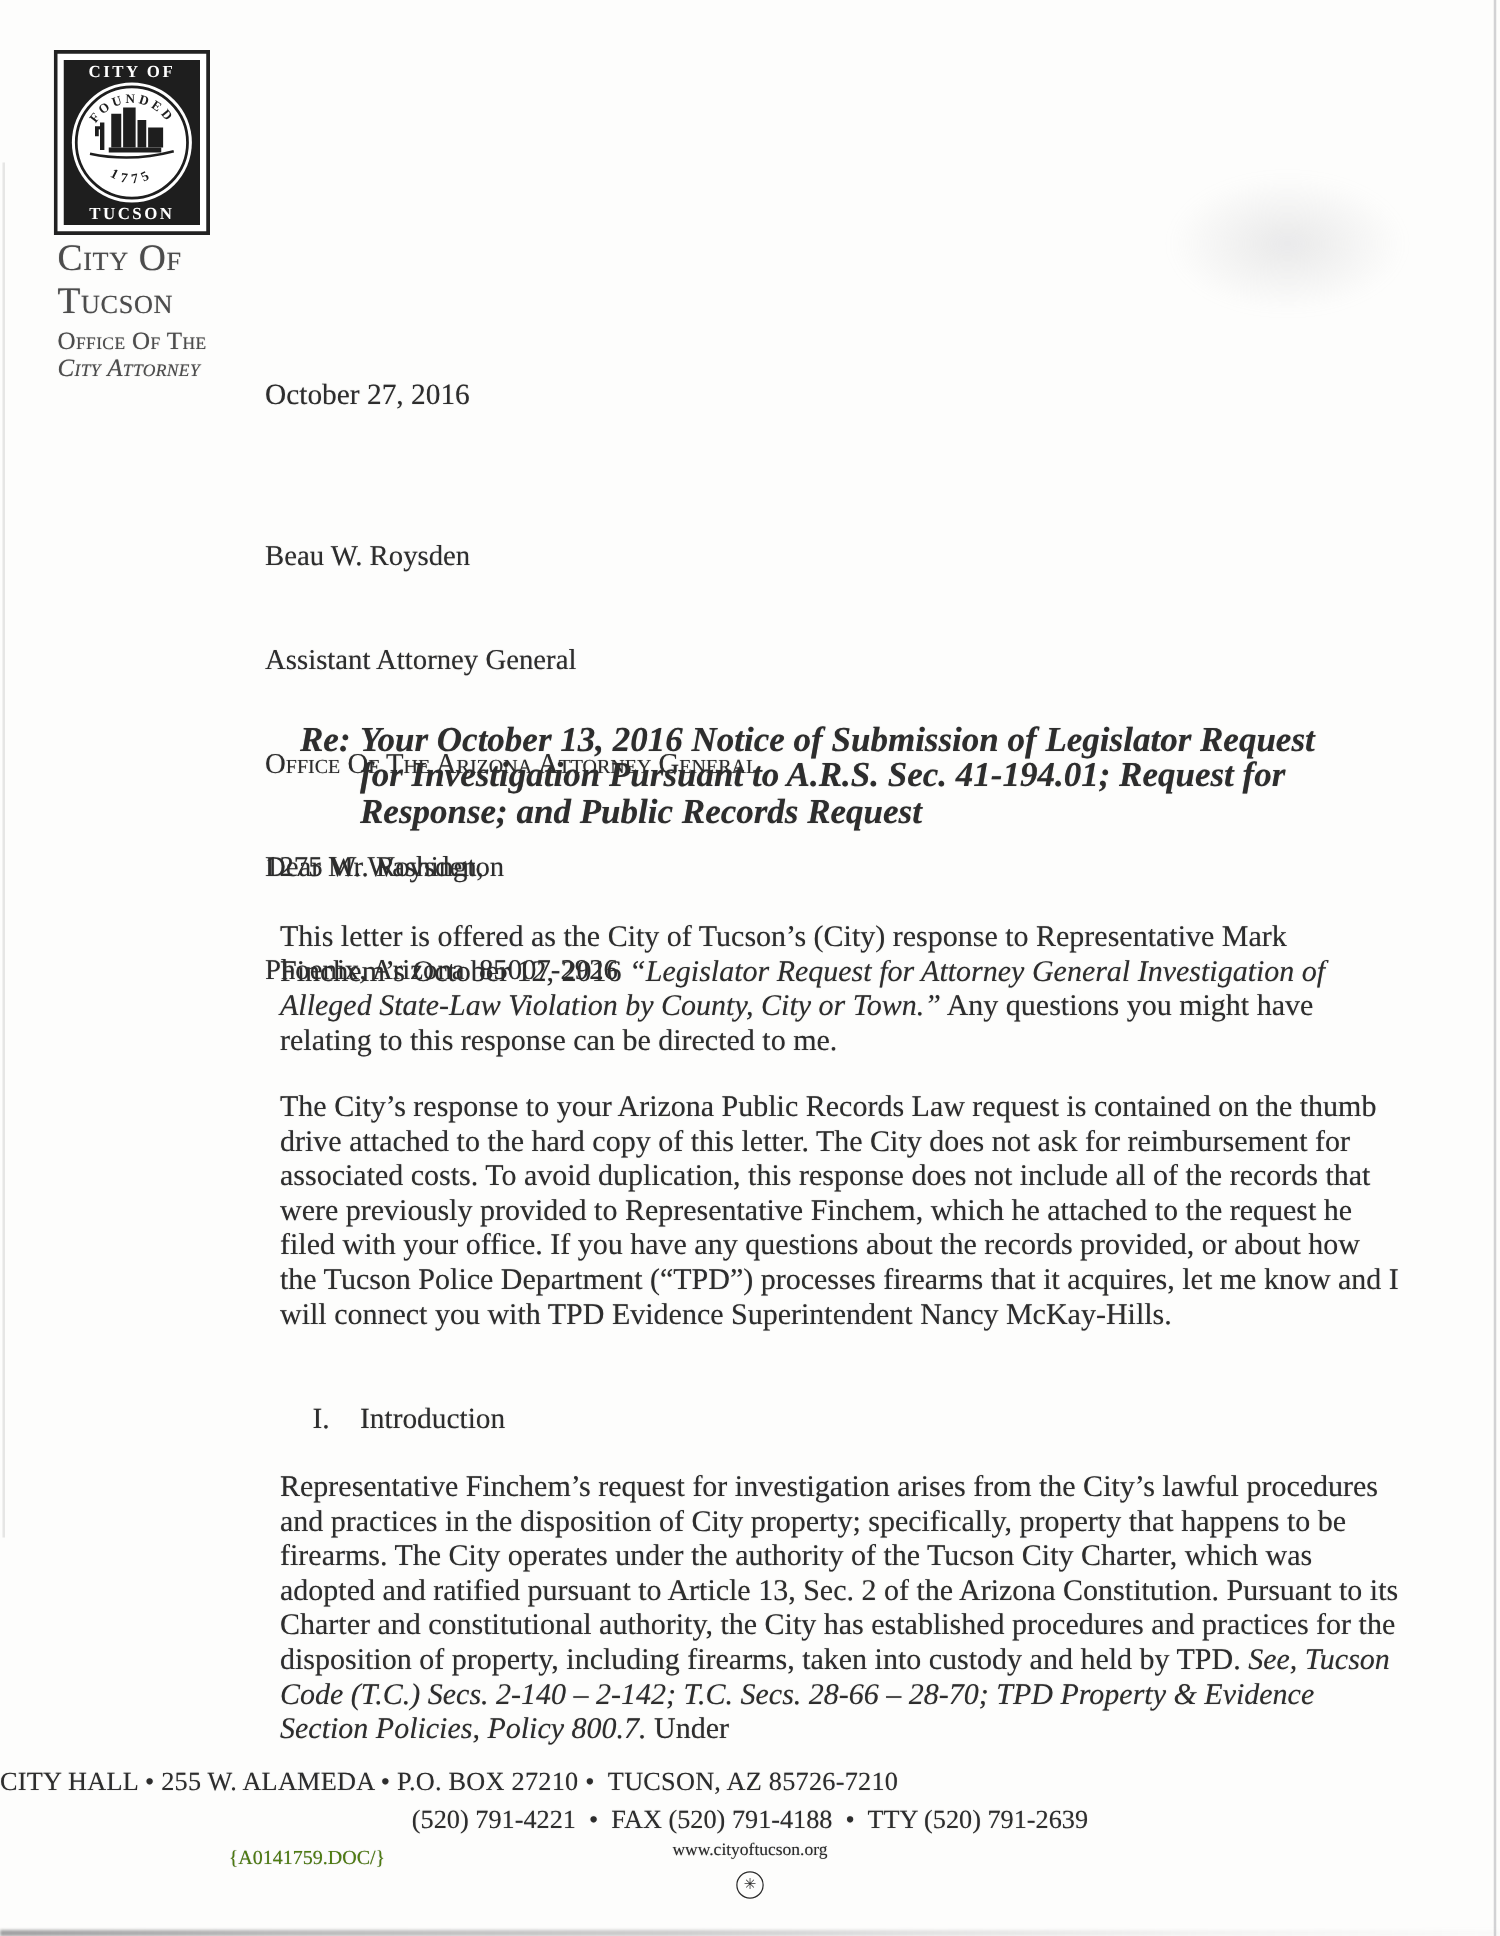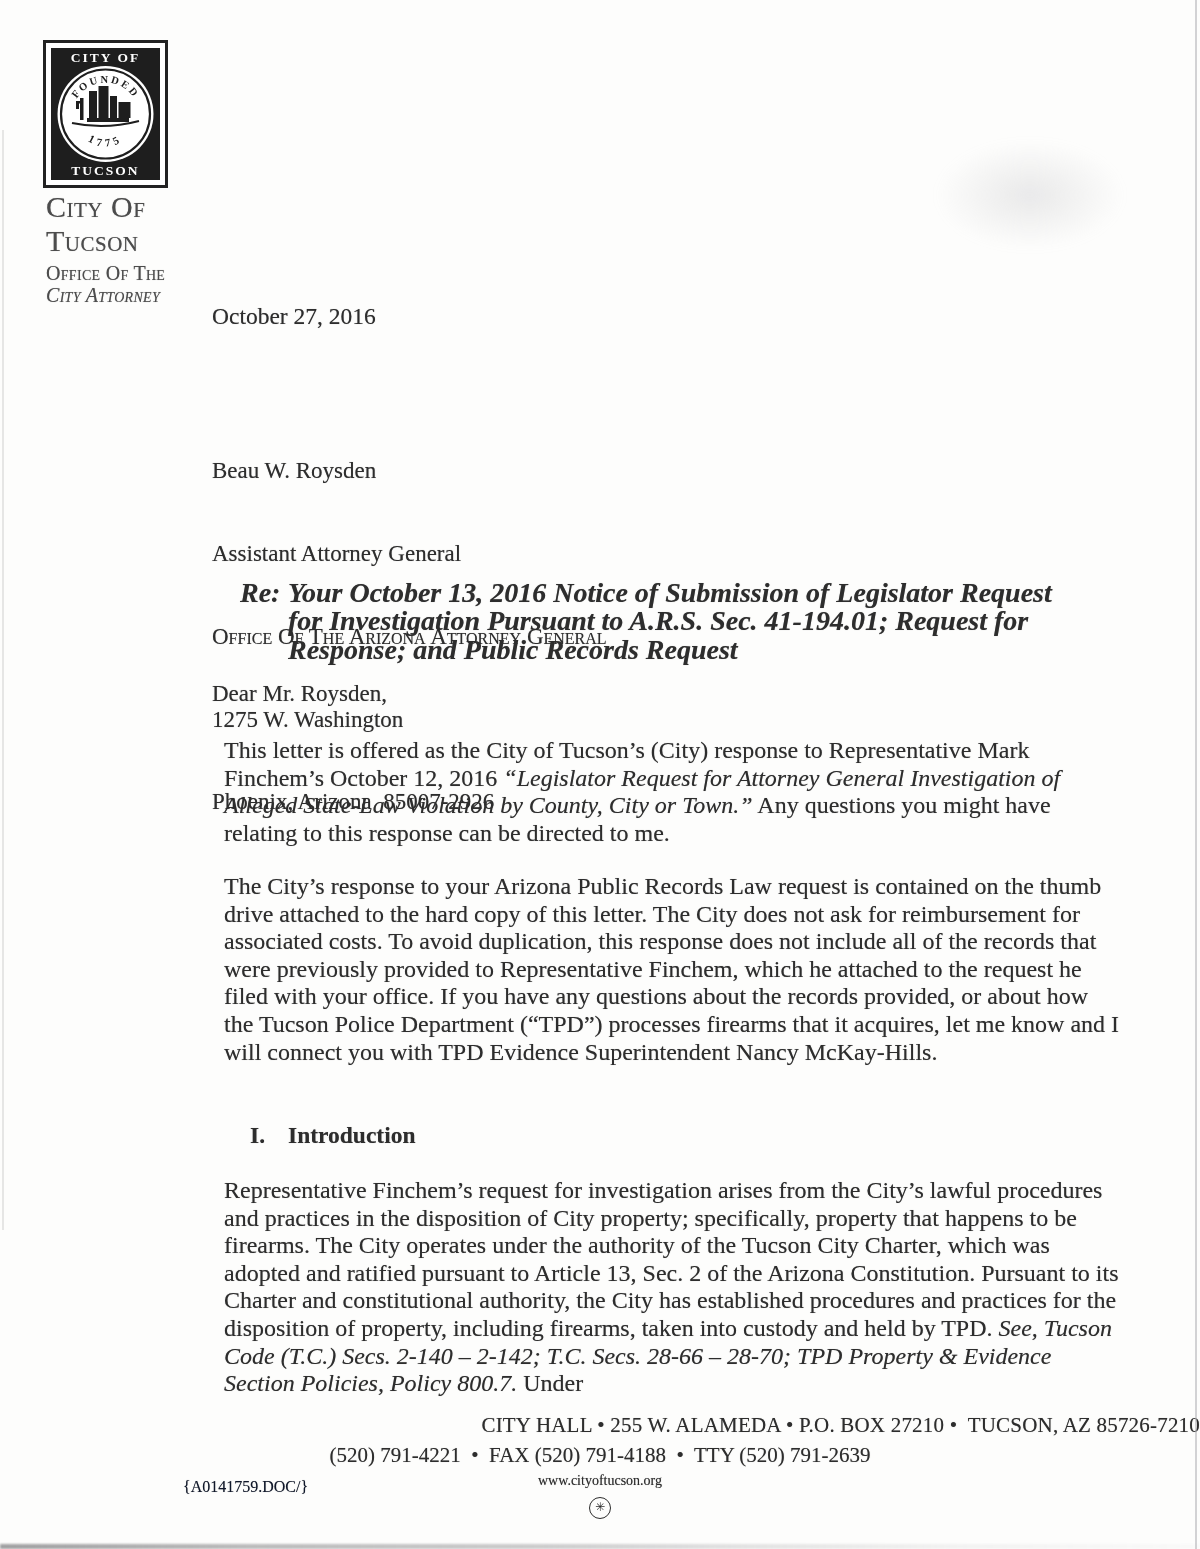"Beau W. Roysden" .address { top: 402px -> 376px }
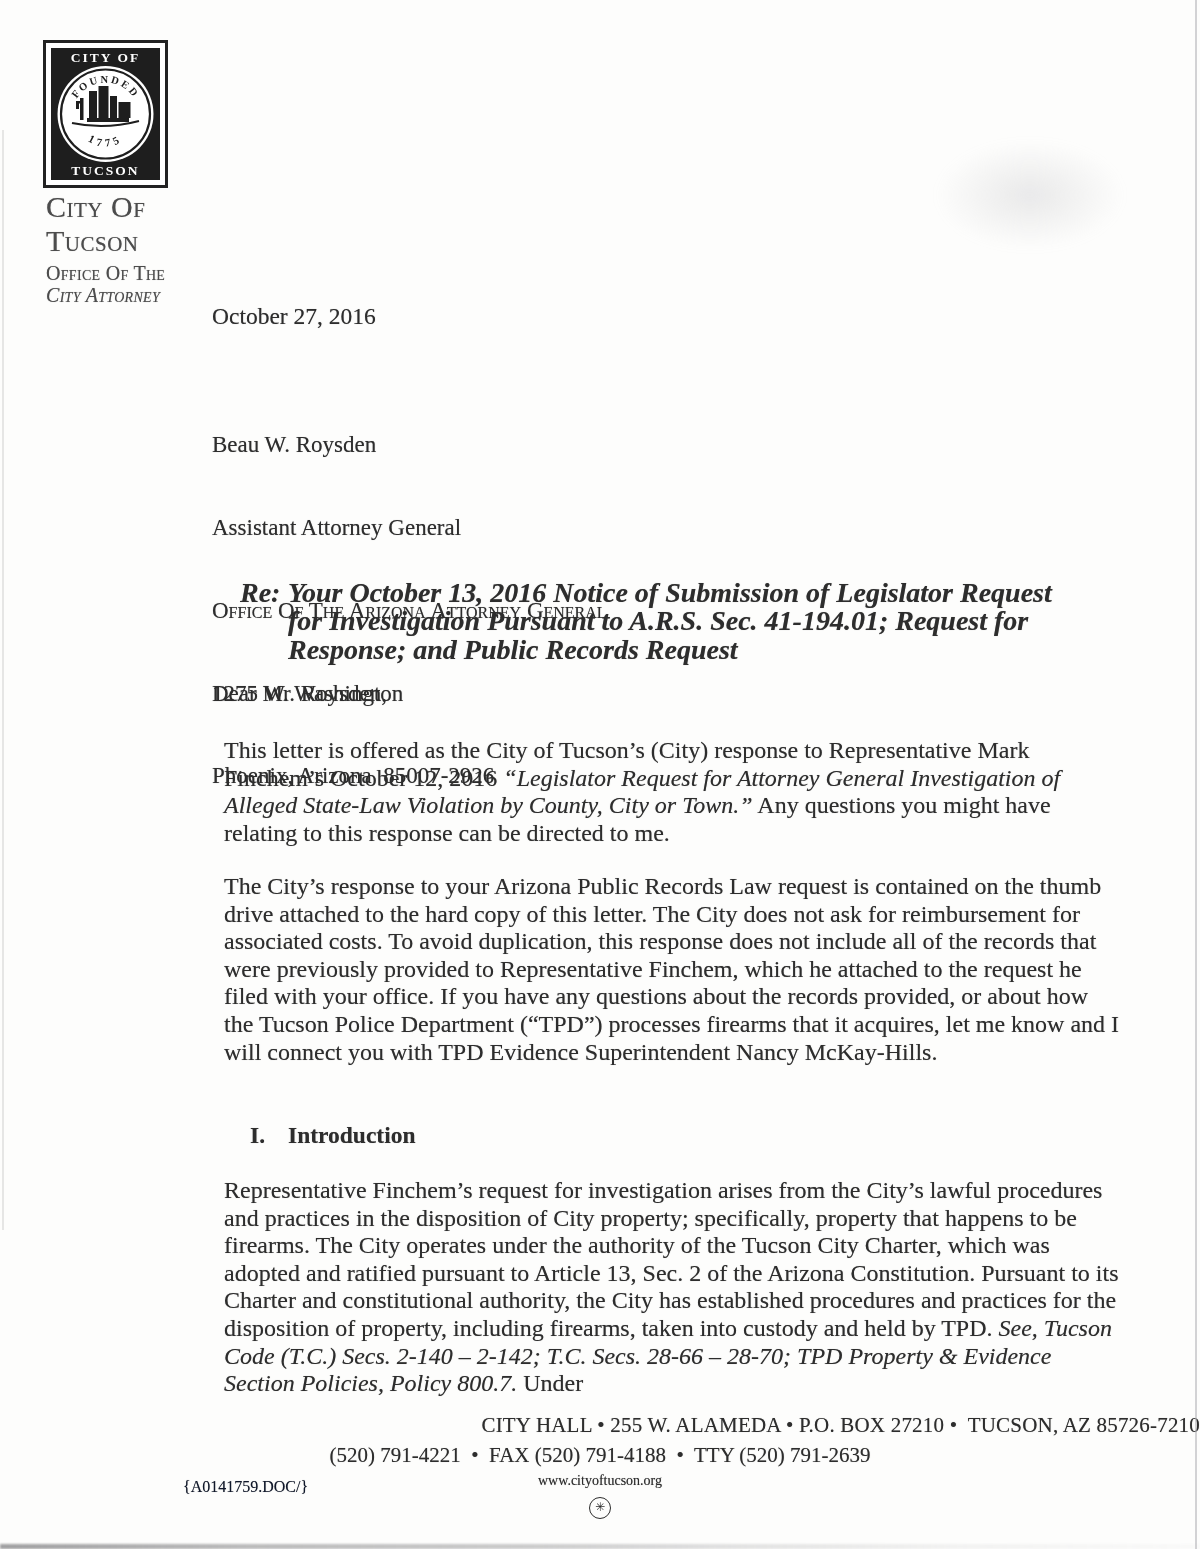"I. Introduction" .section-heading { font-weight: bold -> normal }
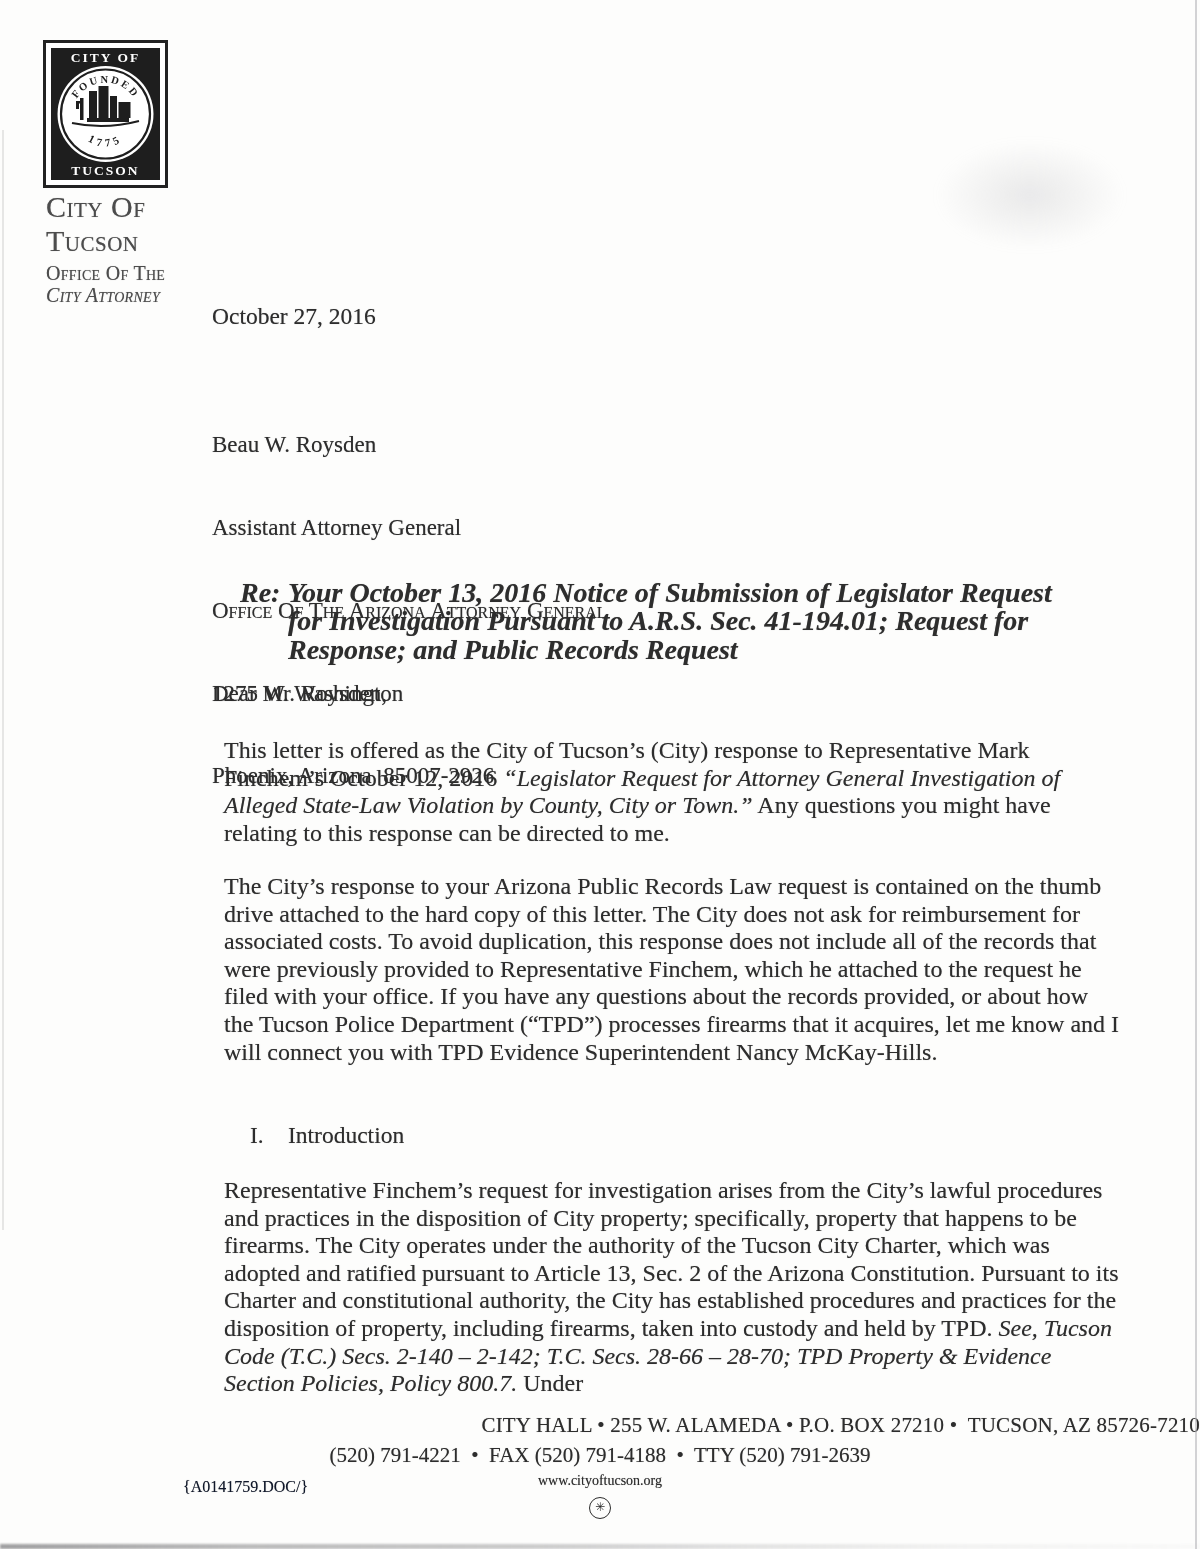"CITY HALL • 255 W." .f-line1 { text-align: right -> left }
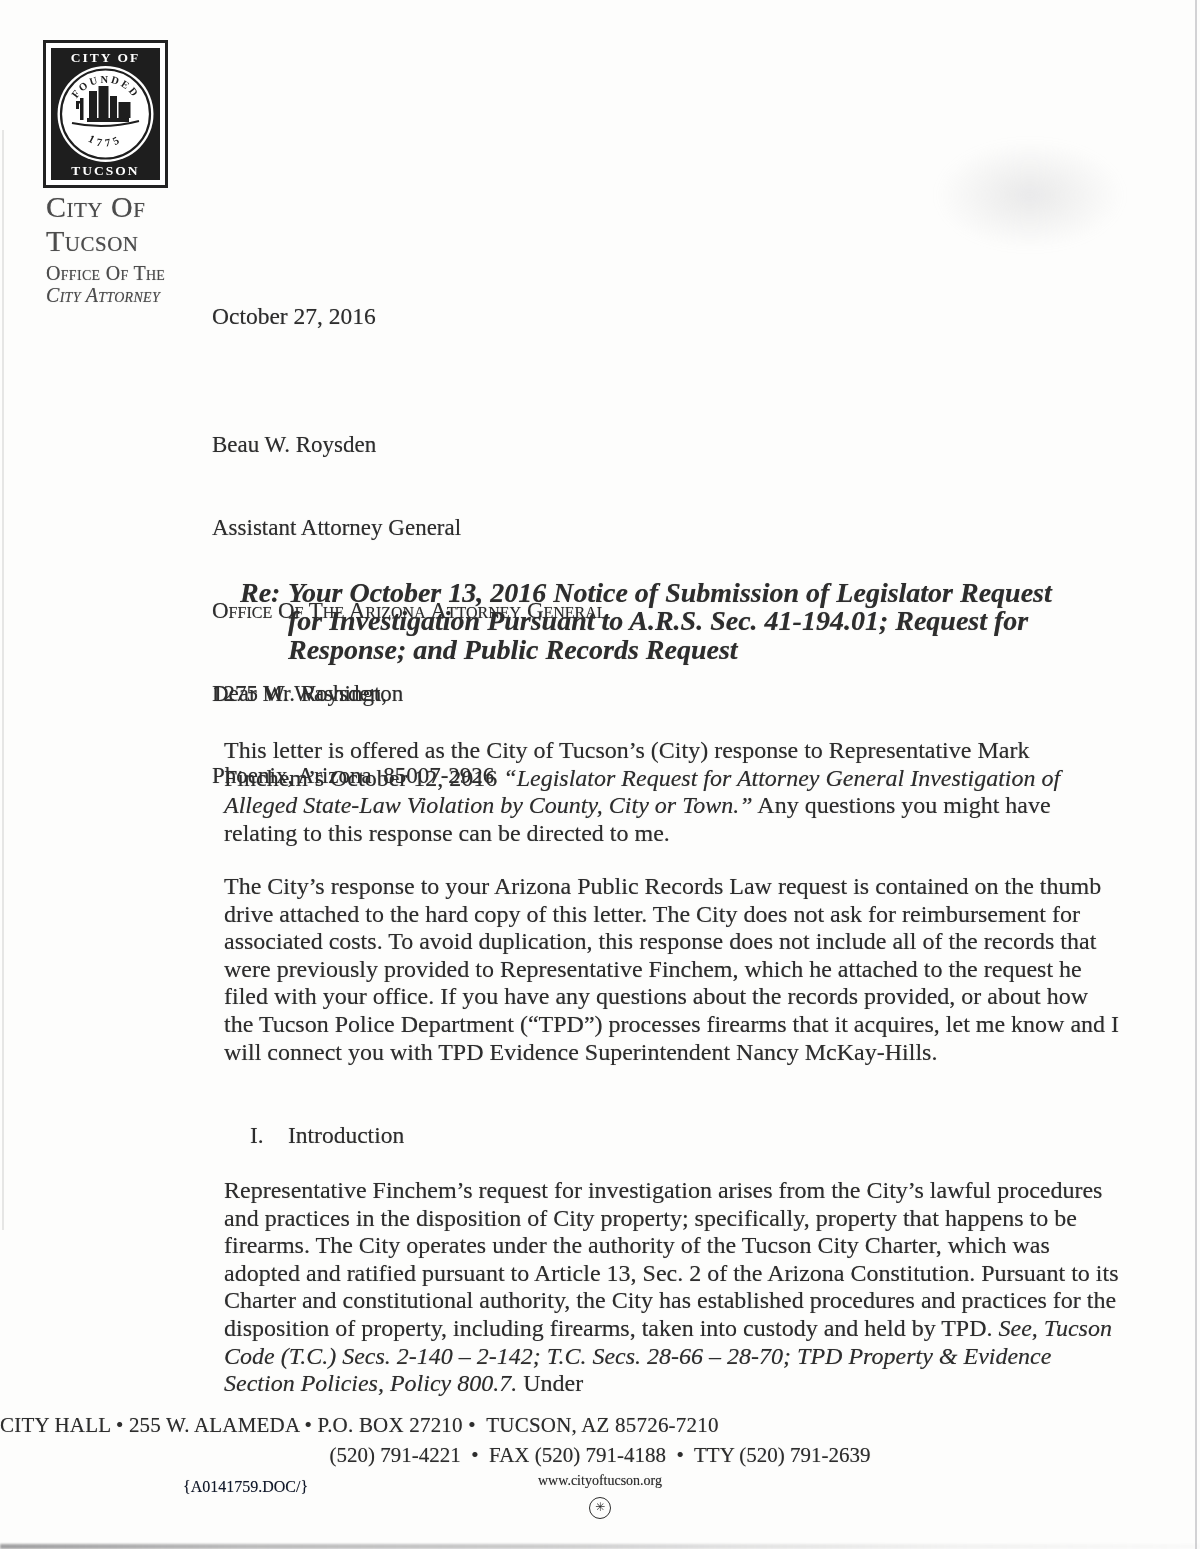"{A0141759.DOC/}" .doc-num { color: #0f172a -> #4d7c0f }
